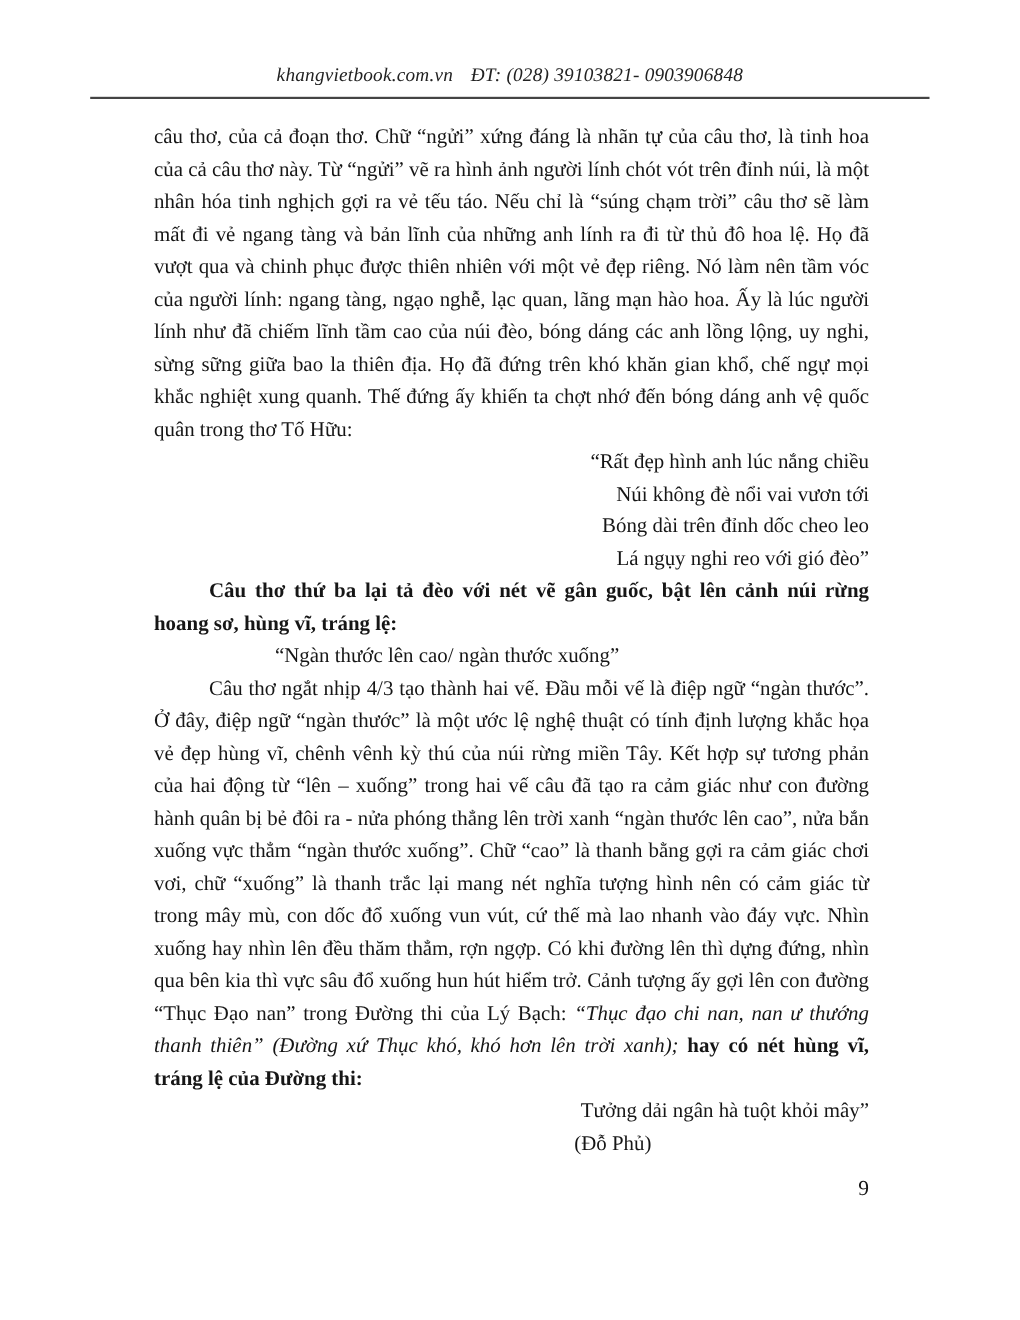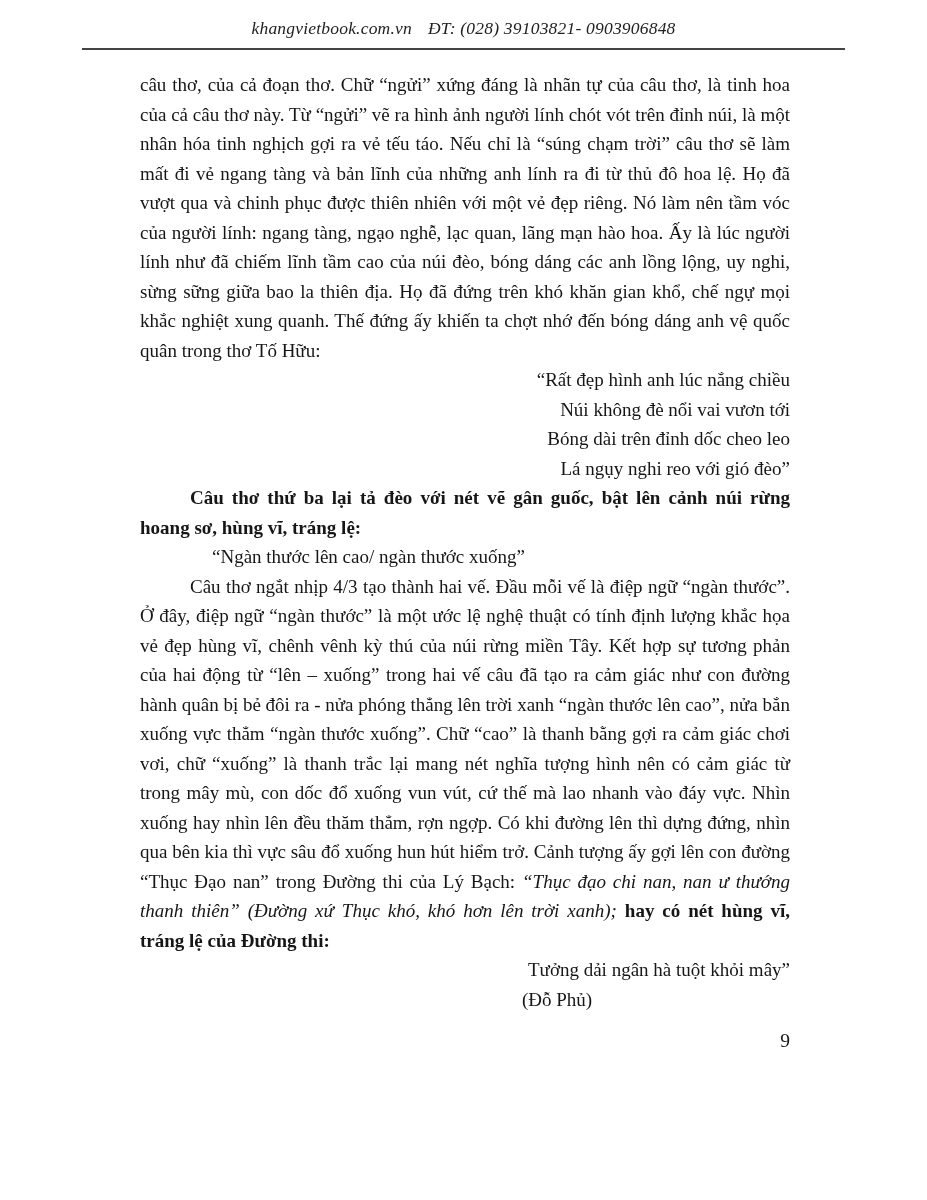"khangvietbook.com.vn ĐT: (028) 39103821-" .header { padding-top: 18px -> 58px }
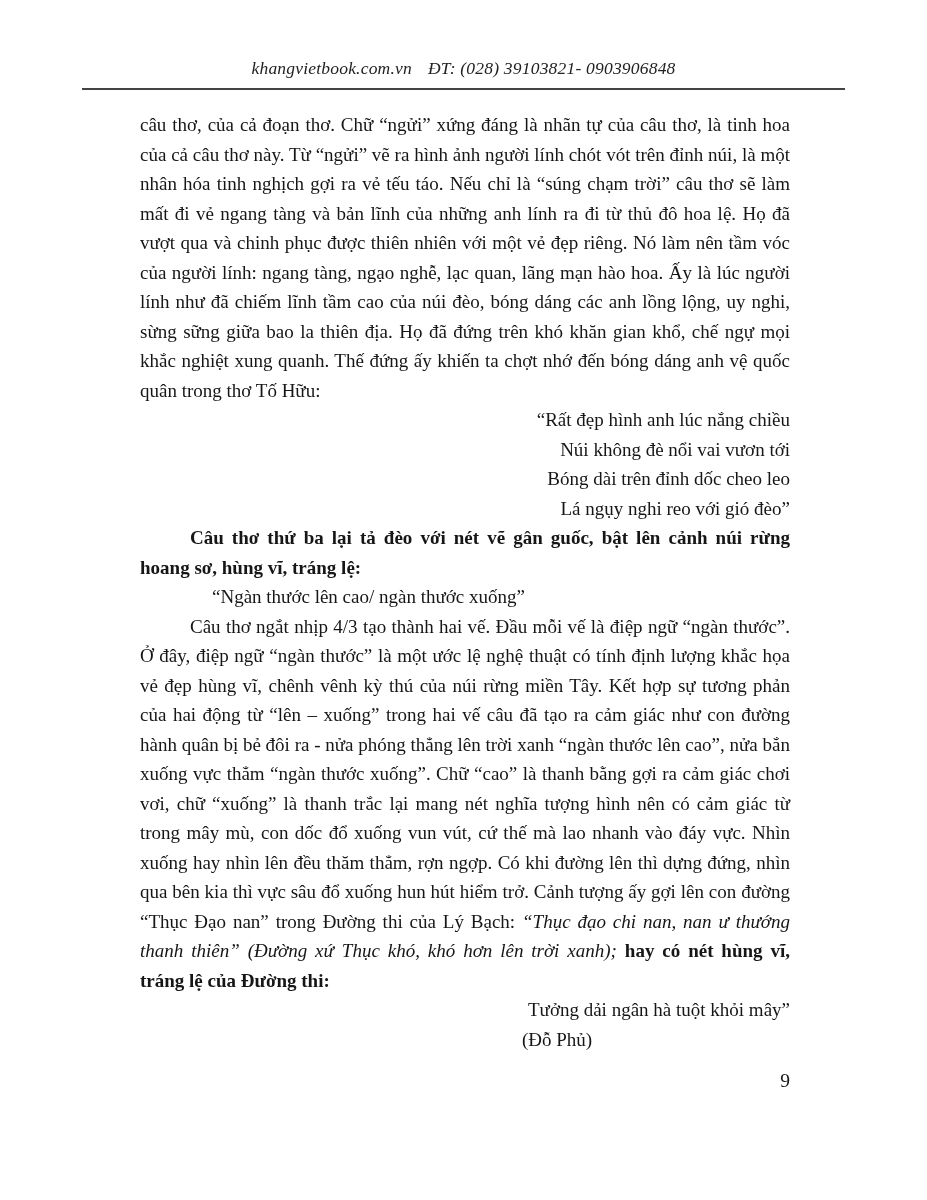"“Ngàn thước lên cao/ ngàn" .quote-line { margin-left: 72px -> 110px }
